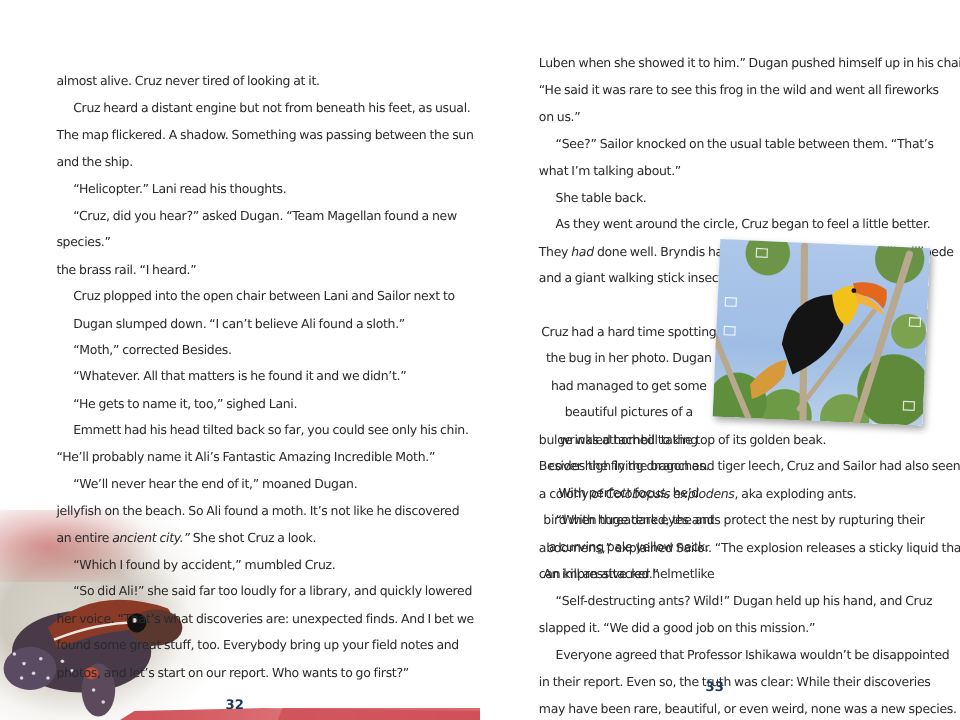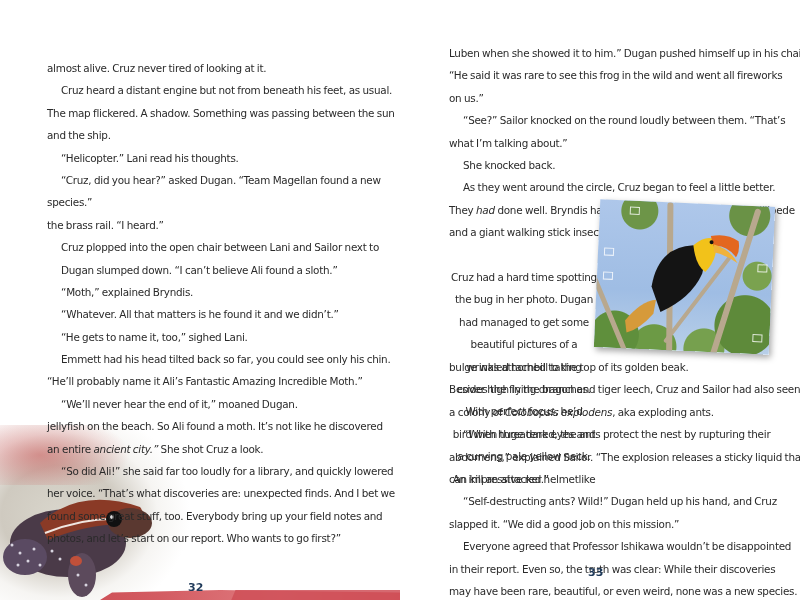"“See?” Sailor knocked on the" span.ln { text: round loudly -> usual table }
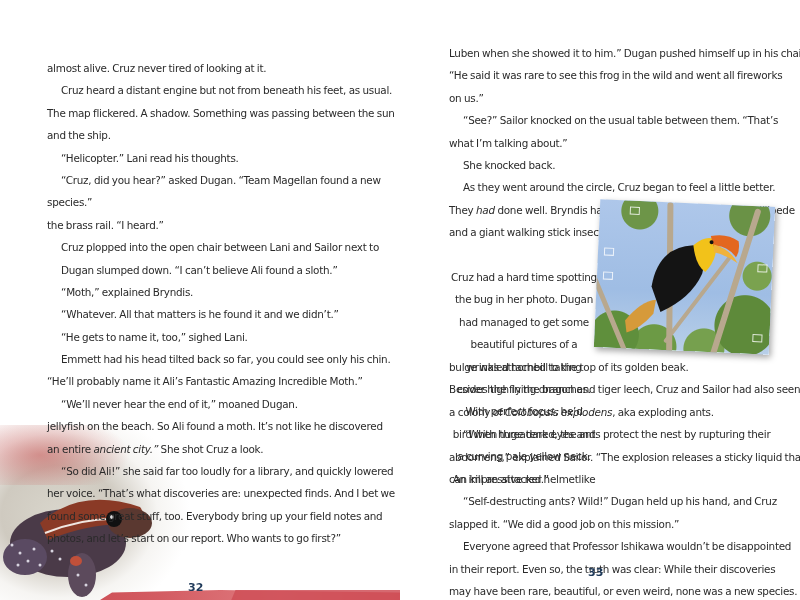"She knocked back." span.ln { text: knocked -> table }
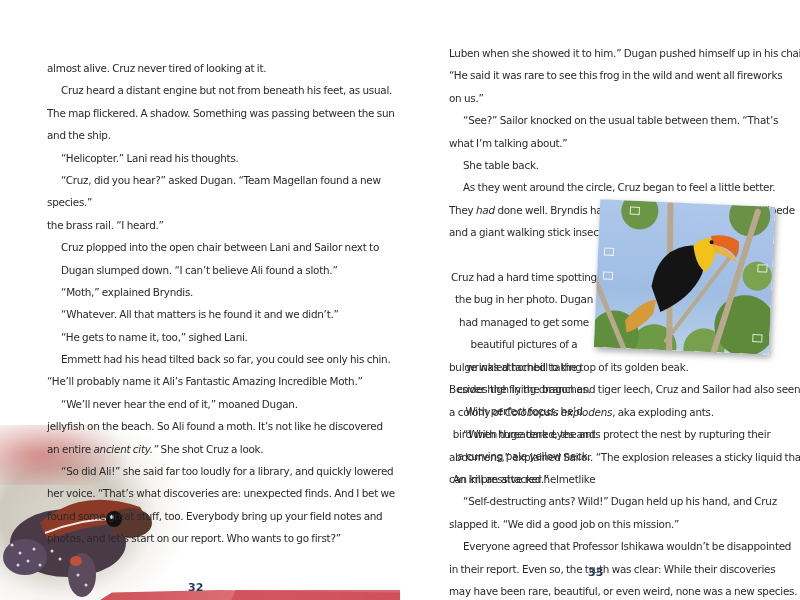"“Moth,” explained Bryndis." span.ln { text: explained Bryndis -> corrected Besides }
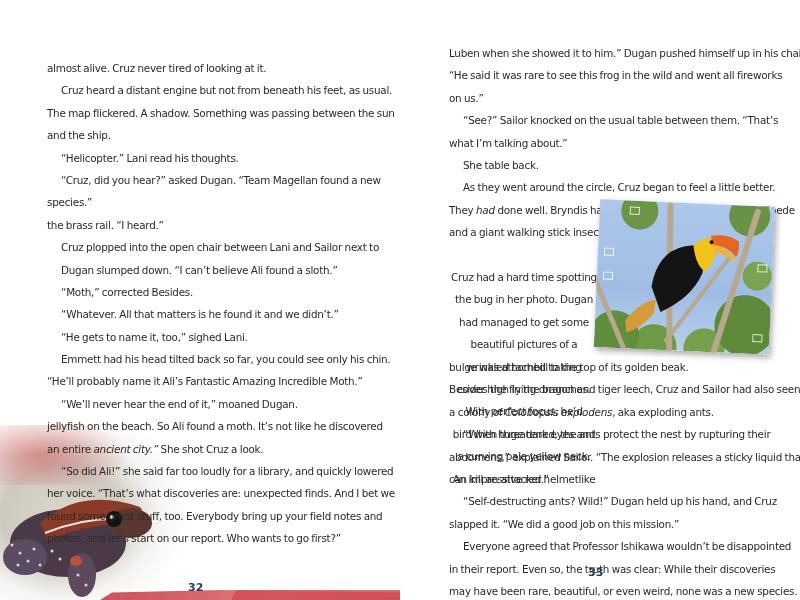"“Which I found by accident,”" span.ln { html: none -> <span>“Which I found by accident,” mumbled Cruz.</span> }
